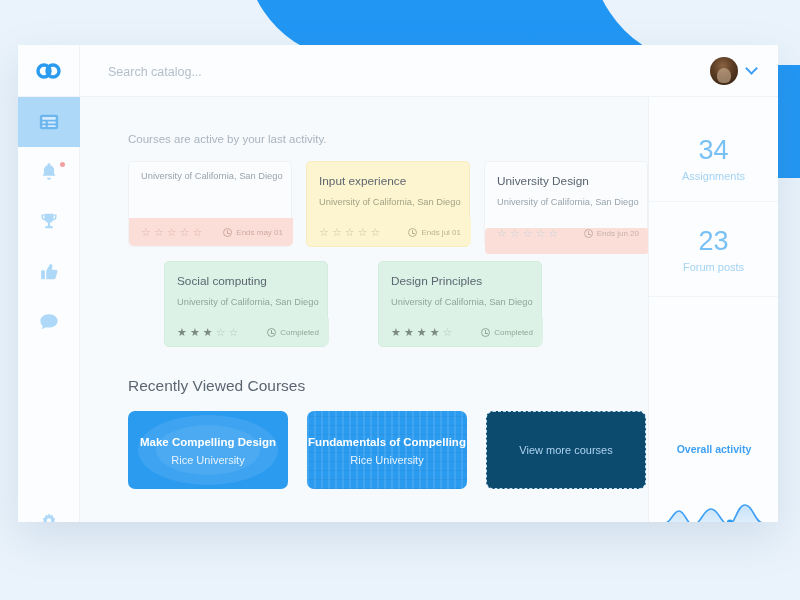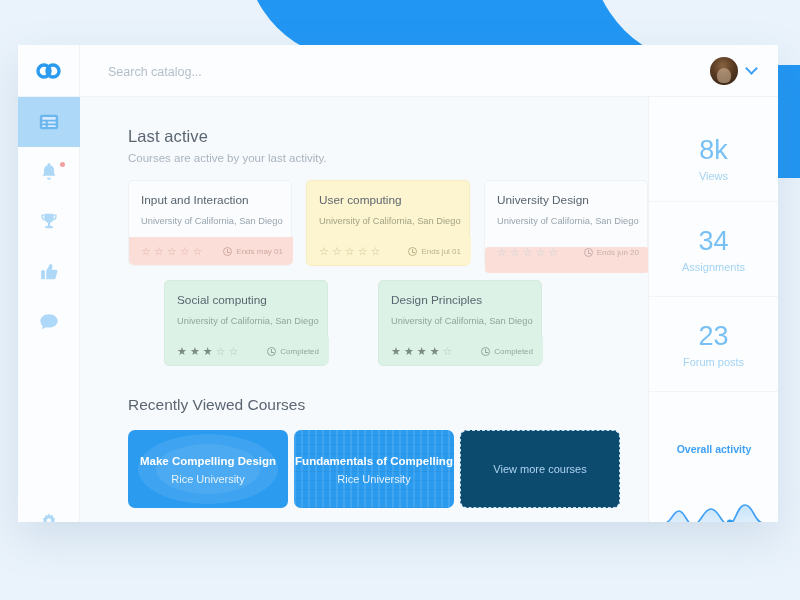"Last active" div.sec-title { html: <div>Last active</div> -> none }
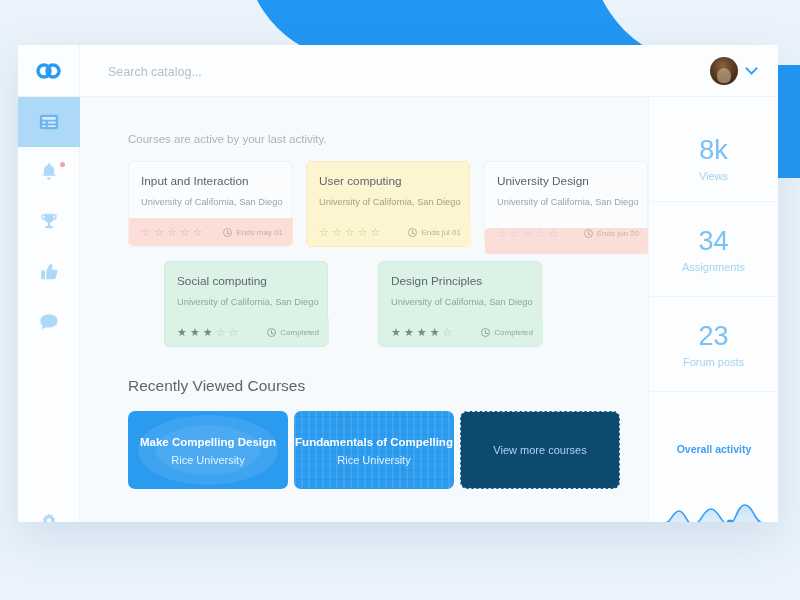"8k" div.stat { html: <div> <div>8k</div> <div>Views</div> </div> -> none }
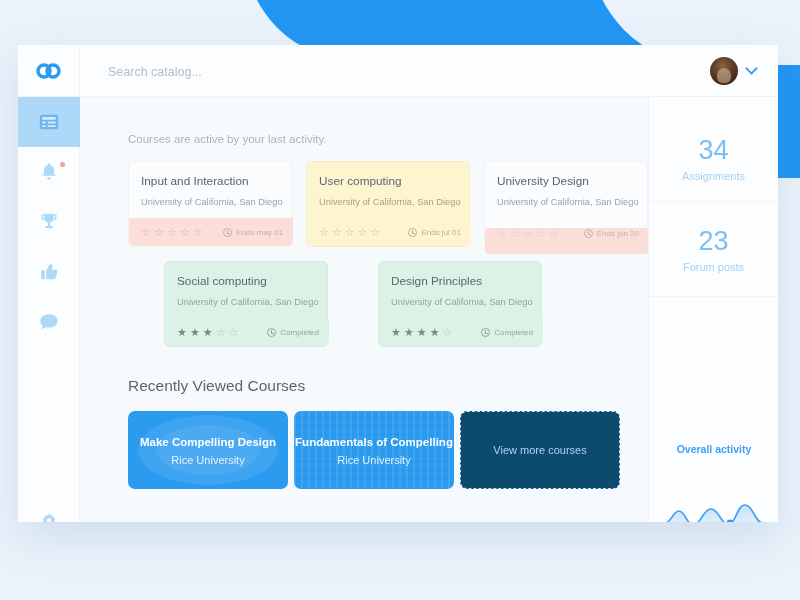"Input and Interaction" div.card-title { html: <div>Input and Interaction</div> -> none }
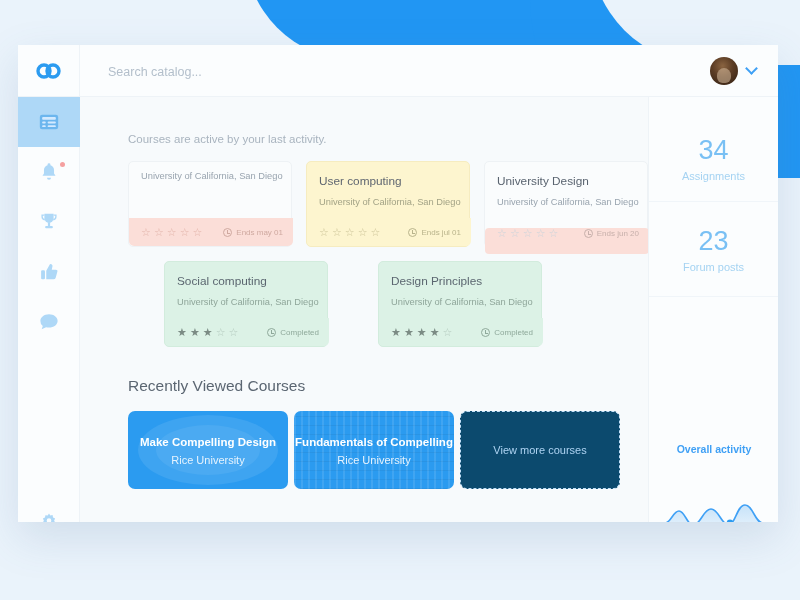"User computing" div.card-title { text: User computing -> Input experience }
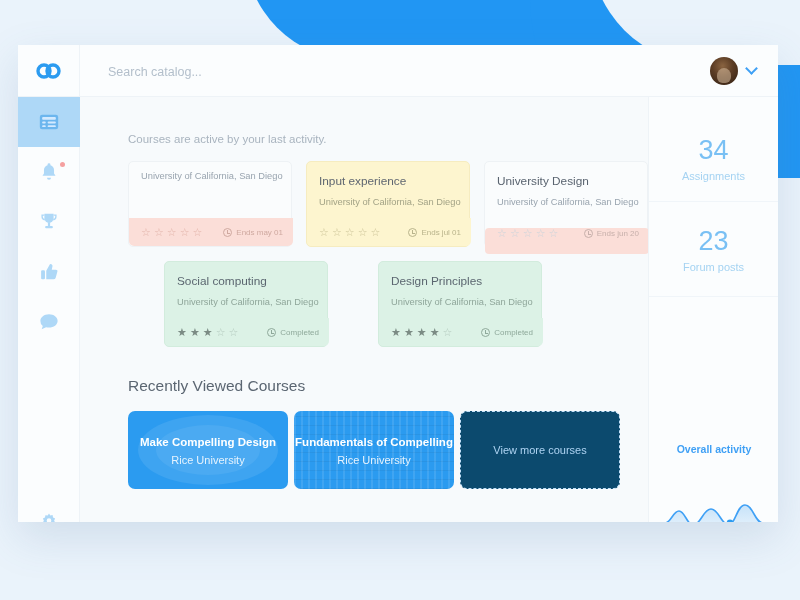"Make Compelling Design" .rv-grid { gap: 6px -> 19px }
